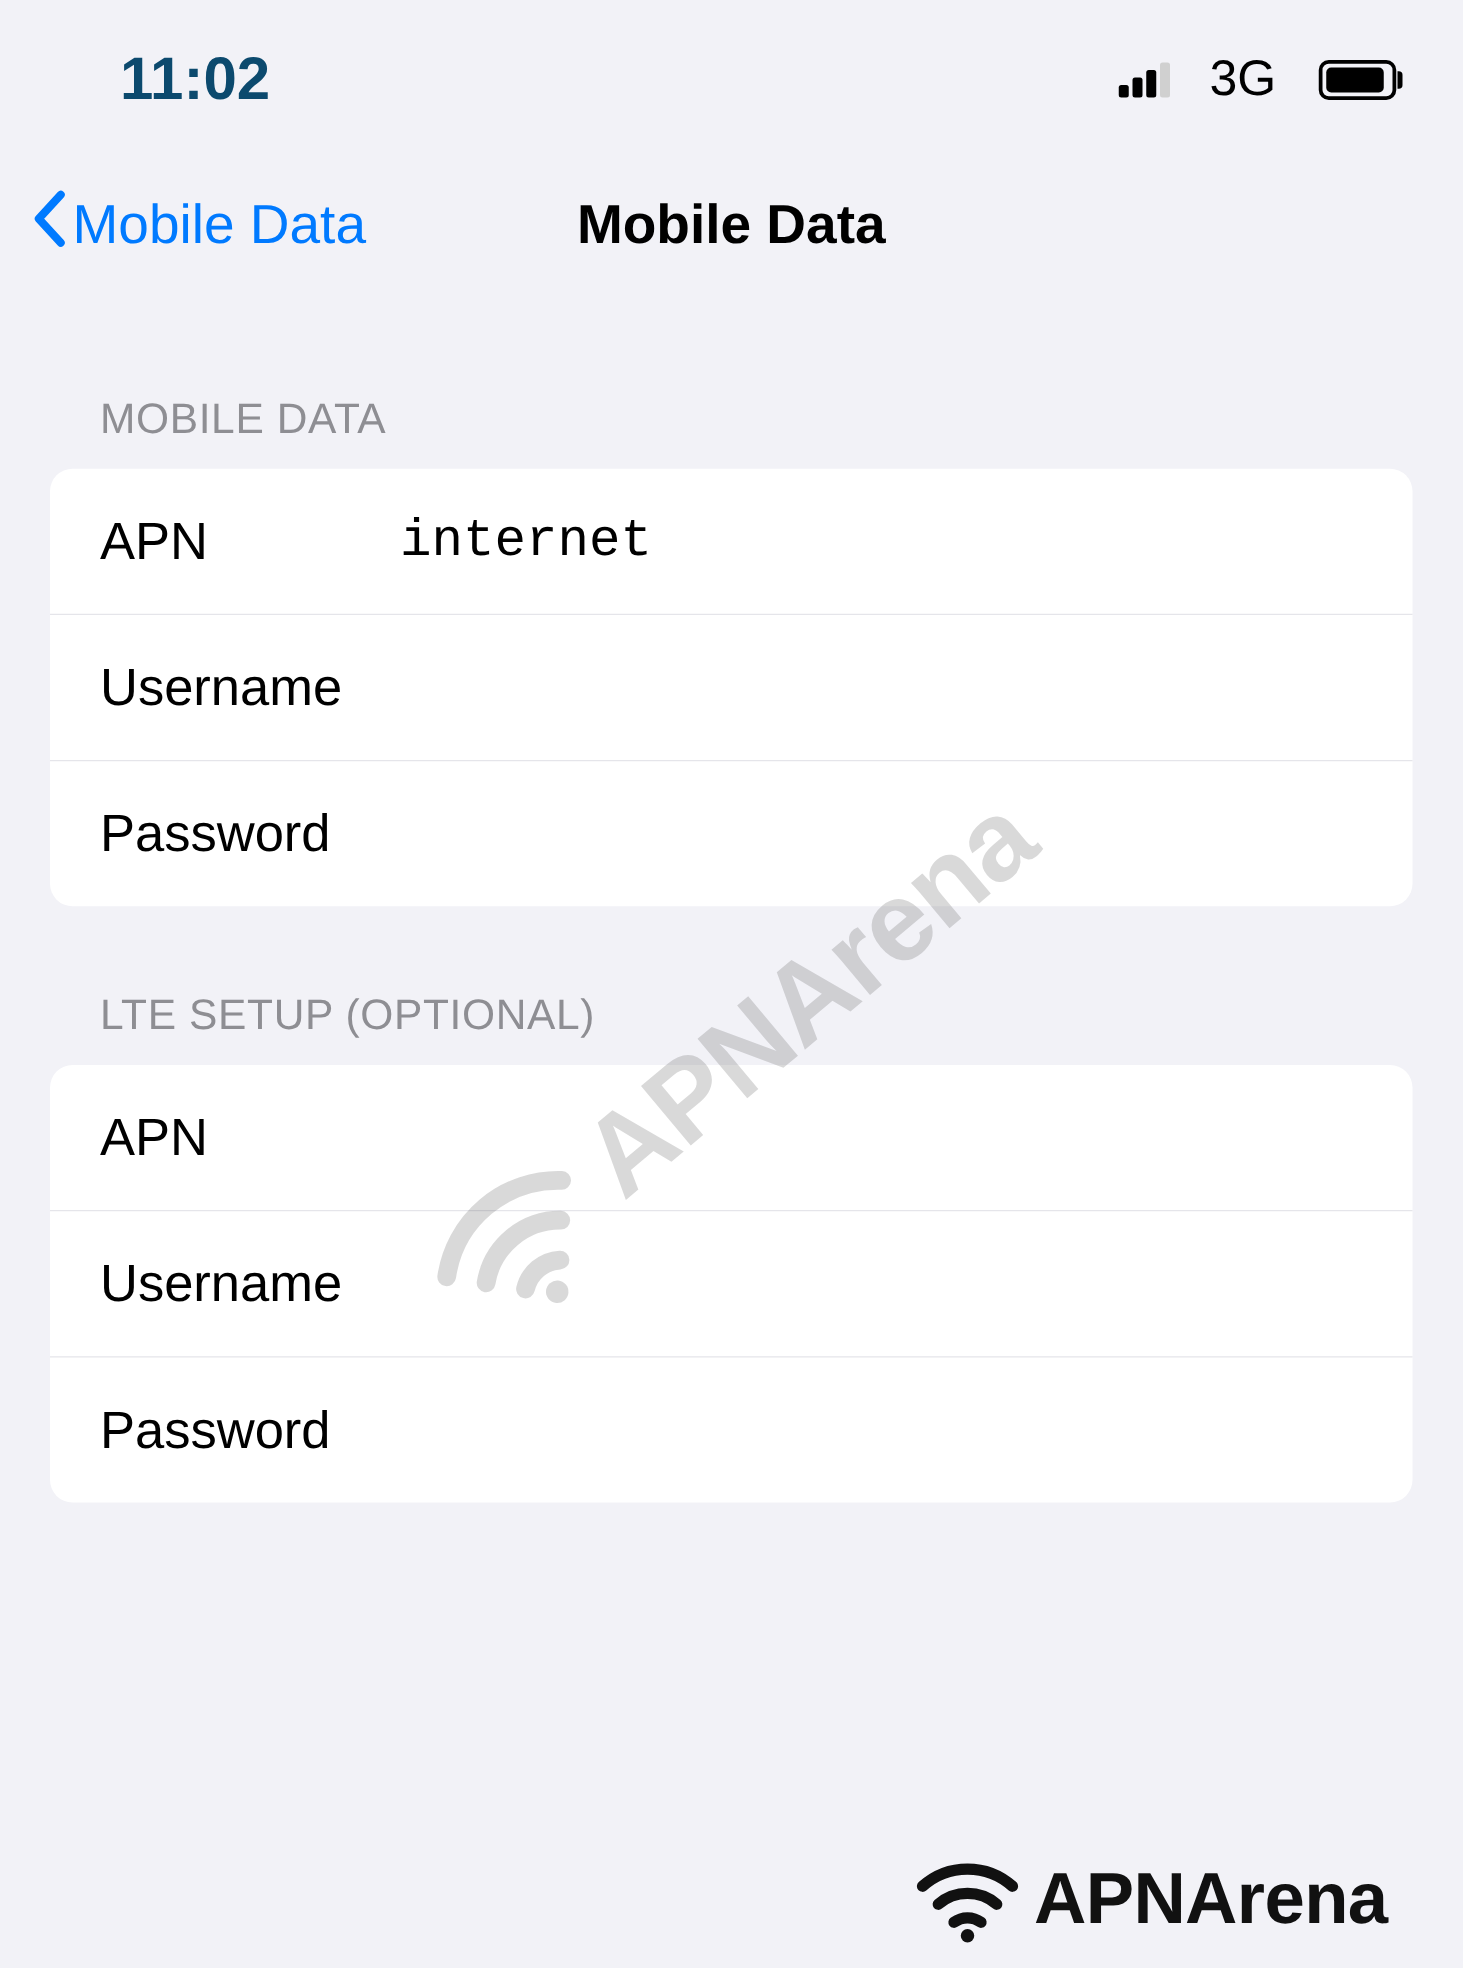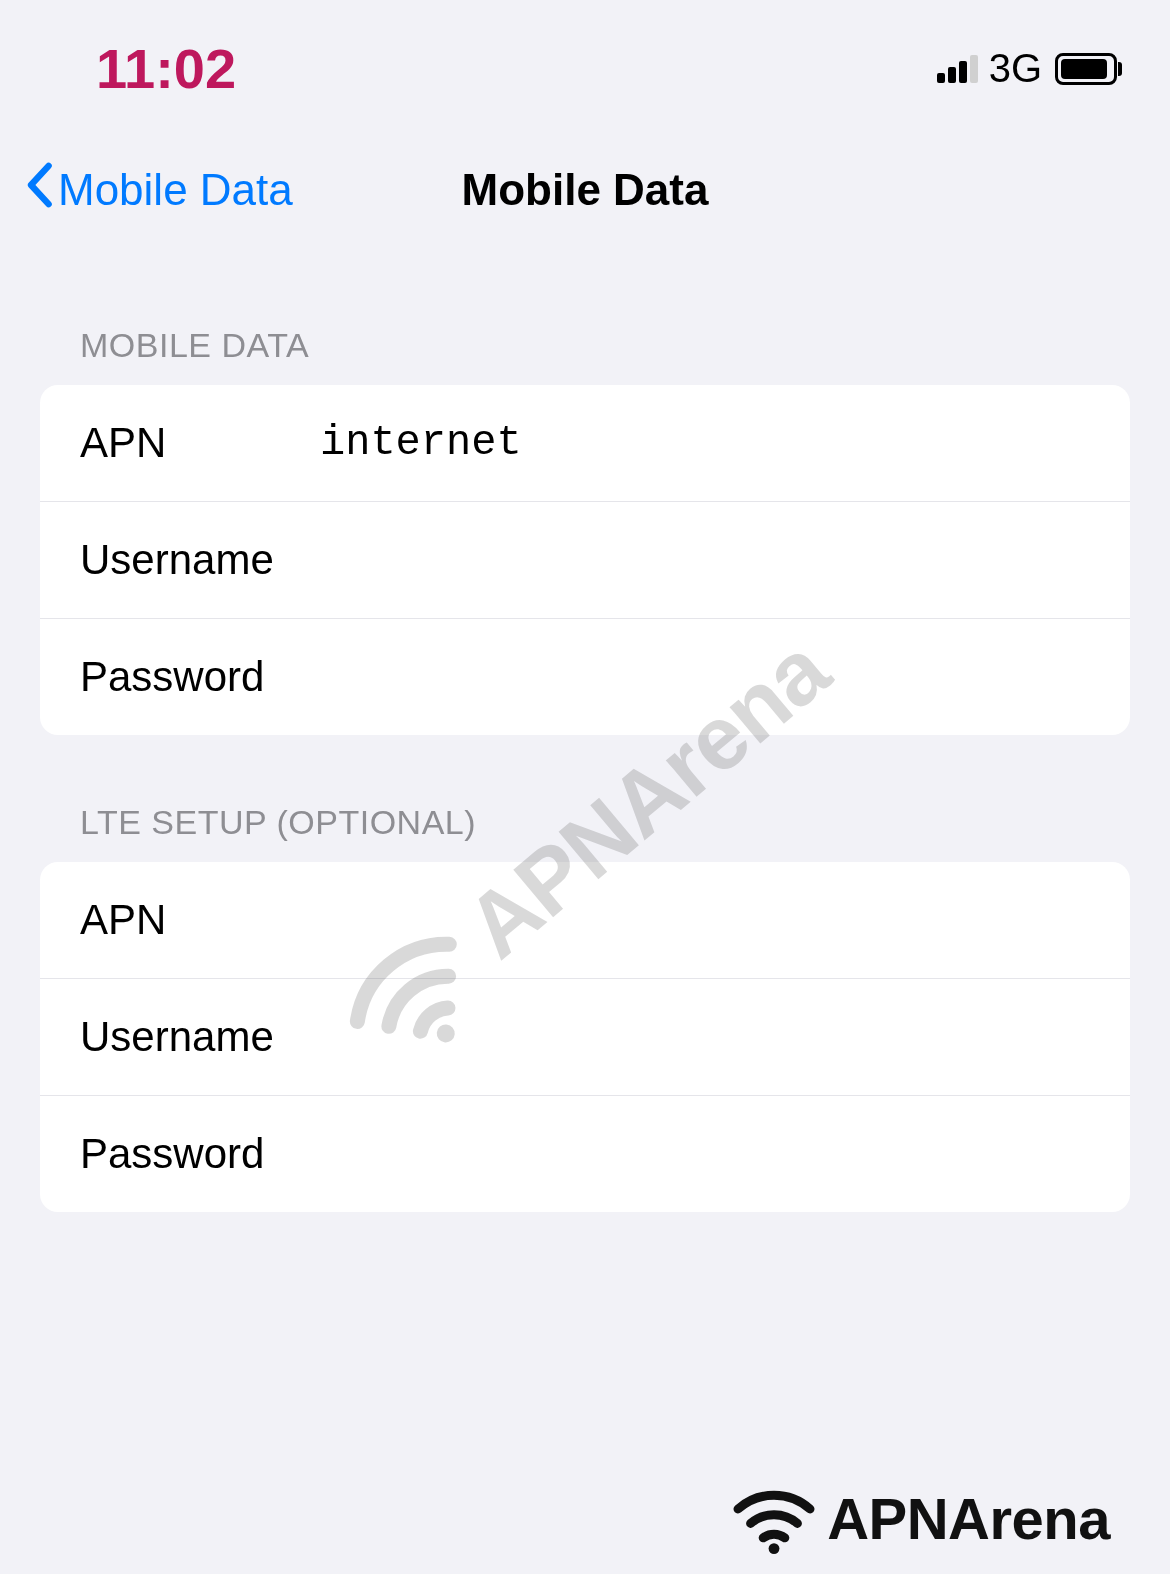"11:02" .status-time { color: #be185d -> #0c4a6e; font-size: 56px -> 48px }
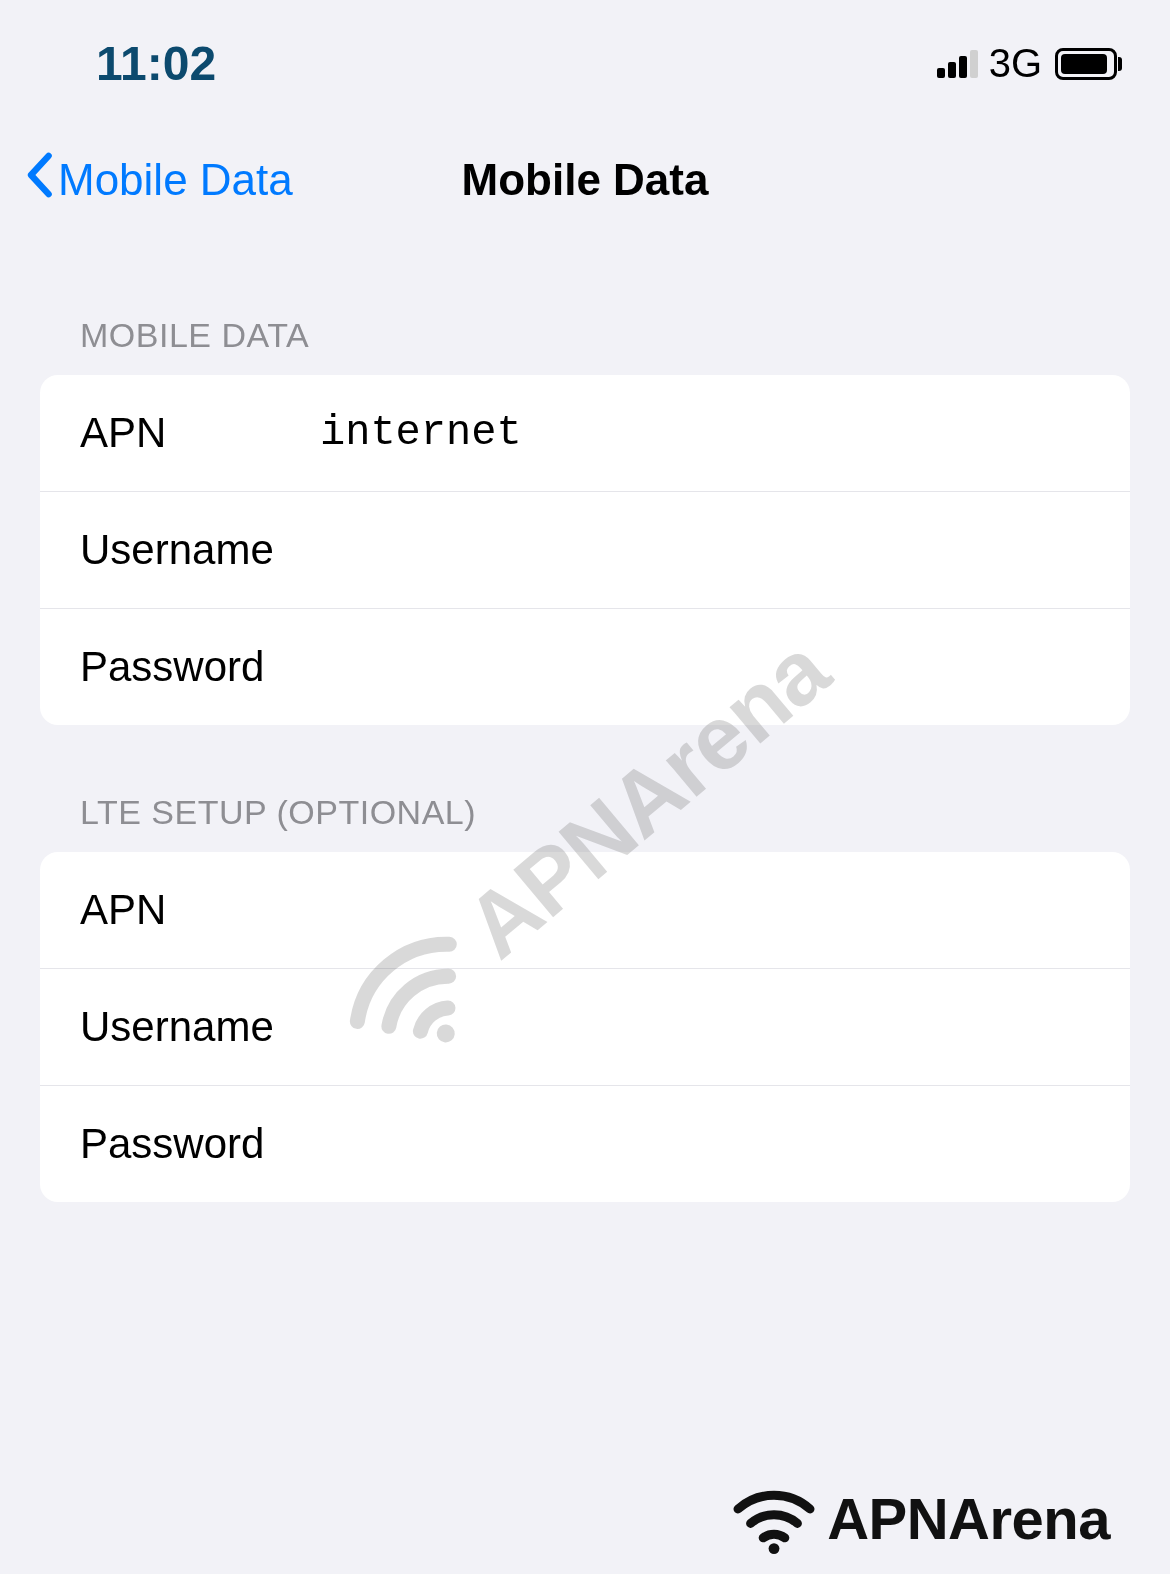"3G" .status-right { gap: 7px -> 28px }
